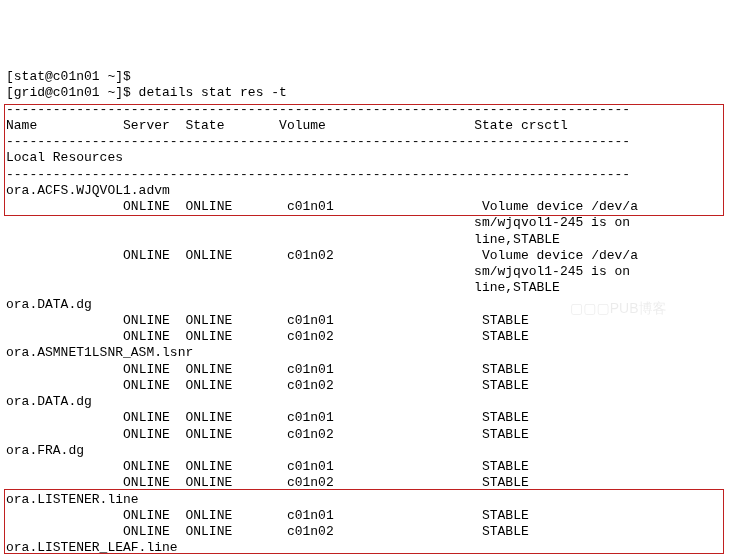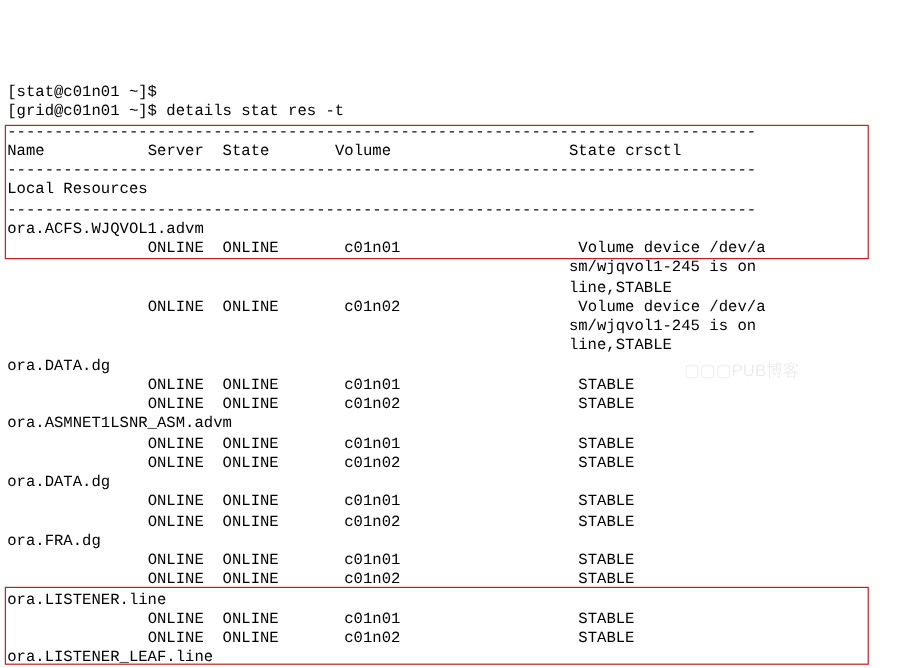"ora.ASMNET1LSNR_ASM.advm" span { text: ASM.advm -> ASM.lsnr }
